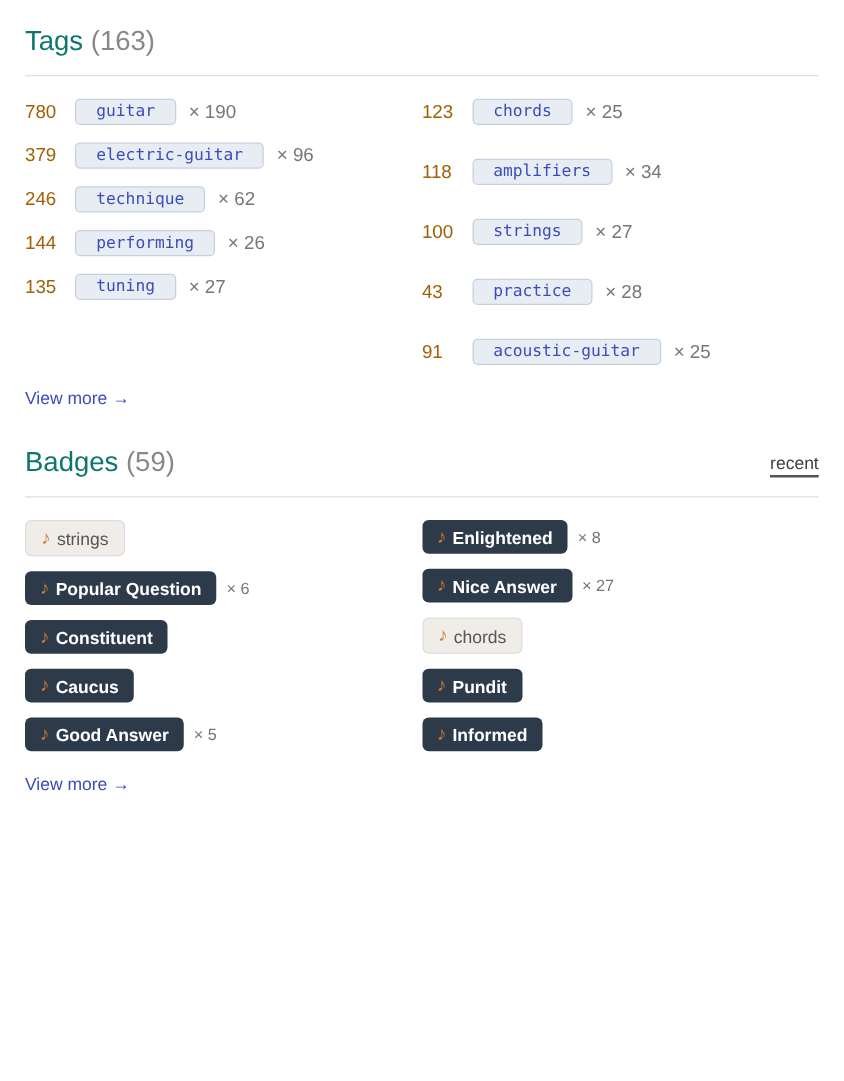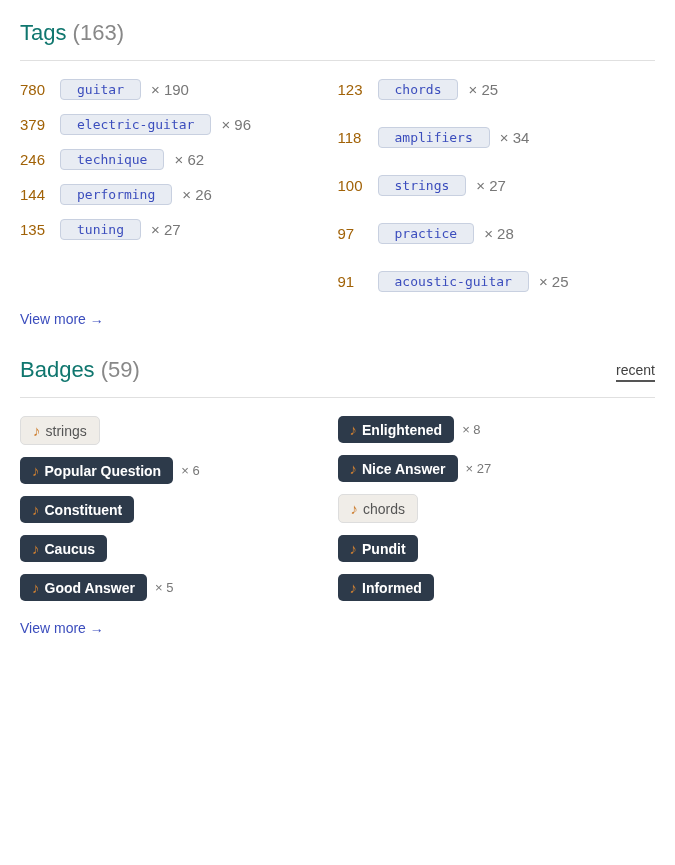"97" span.tag-count { text: 97 -> 43 }
